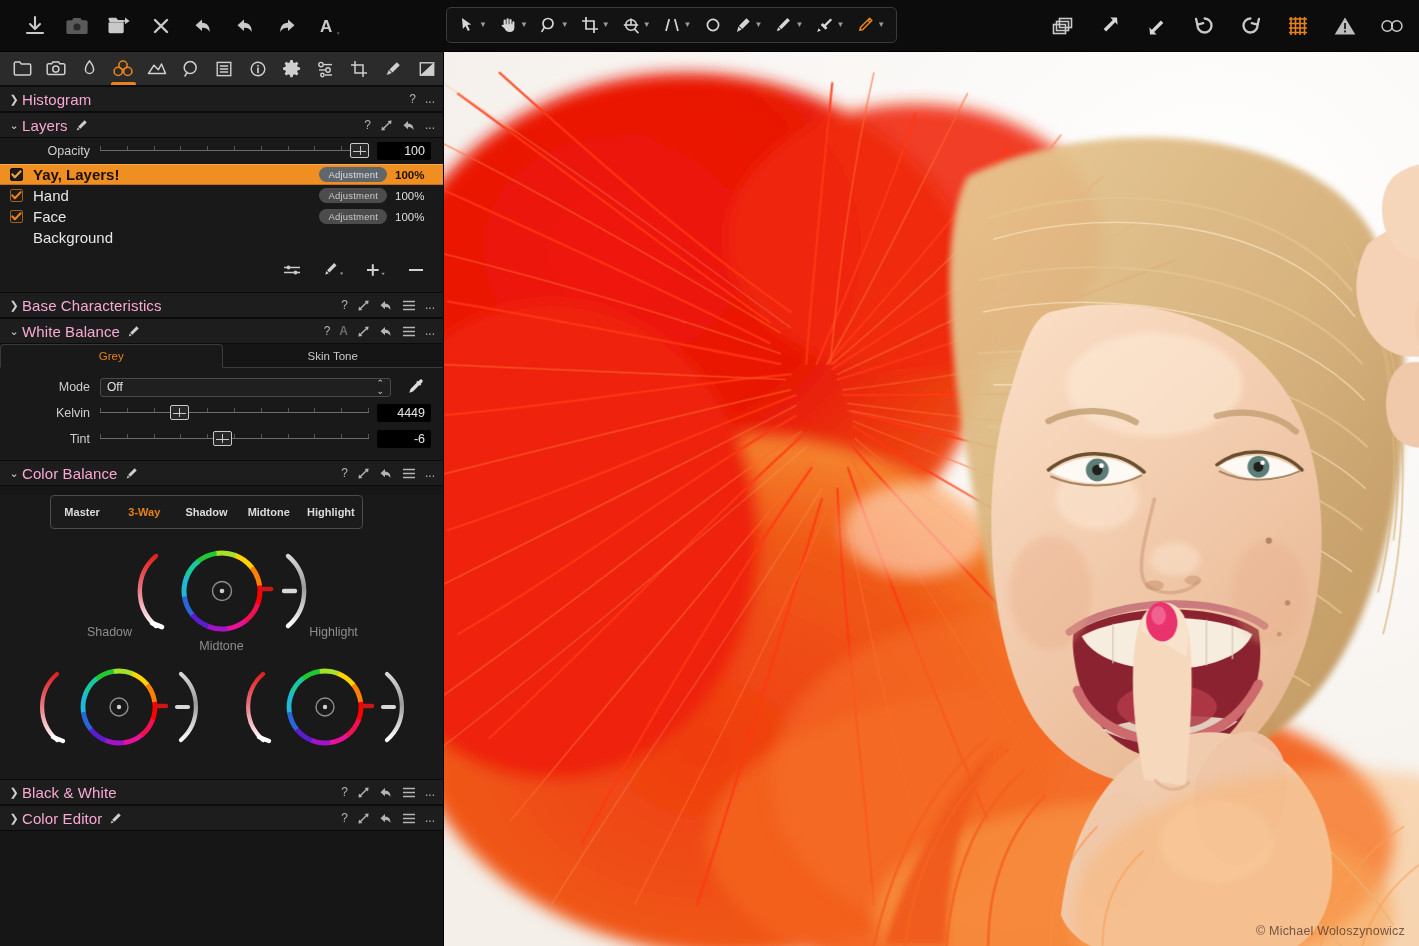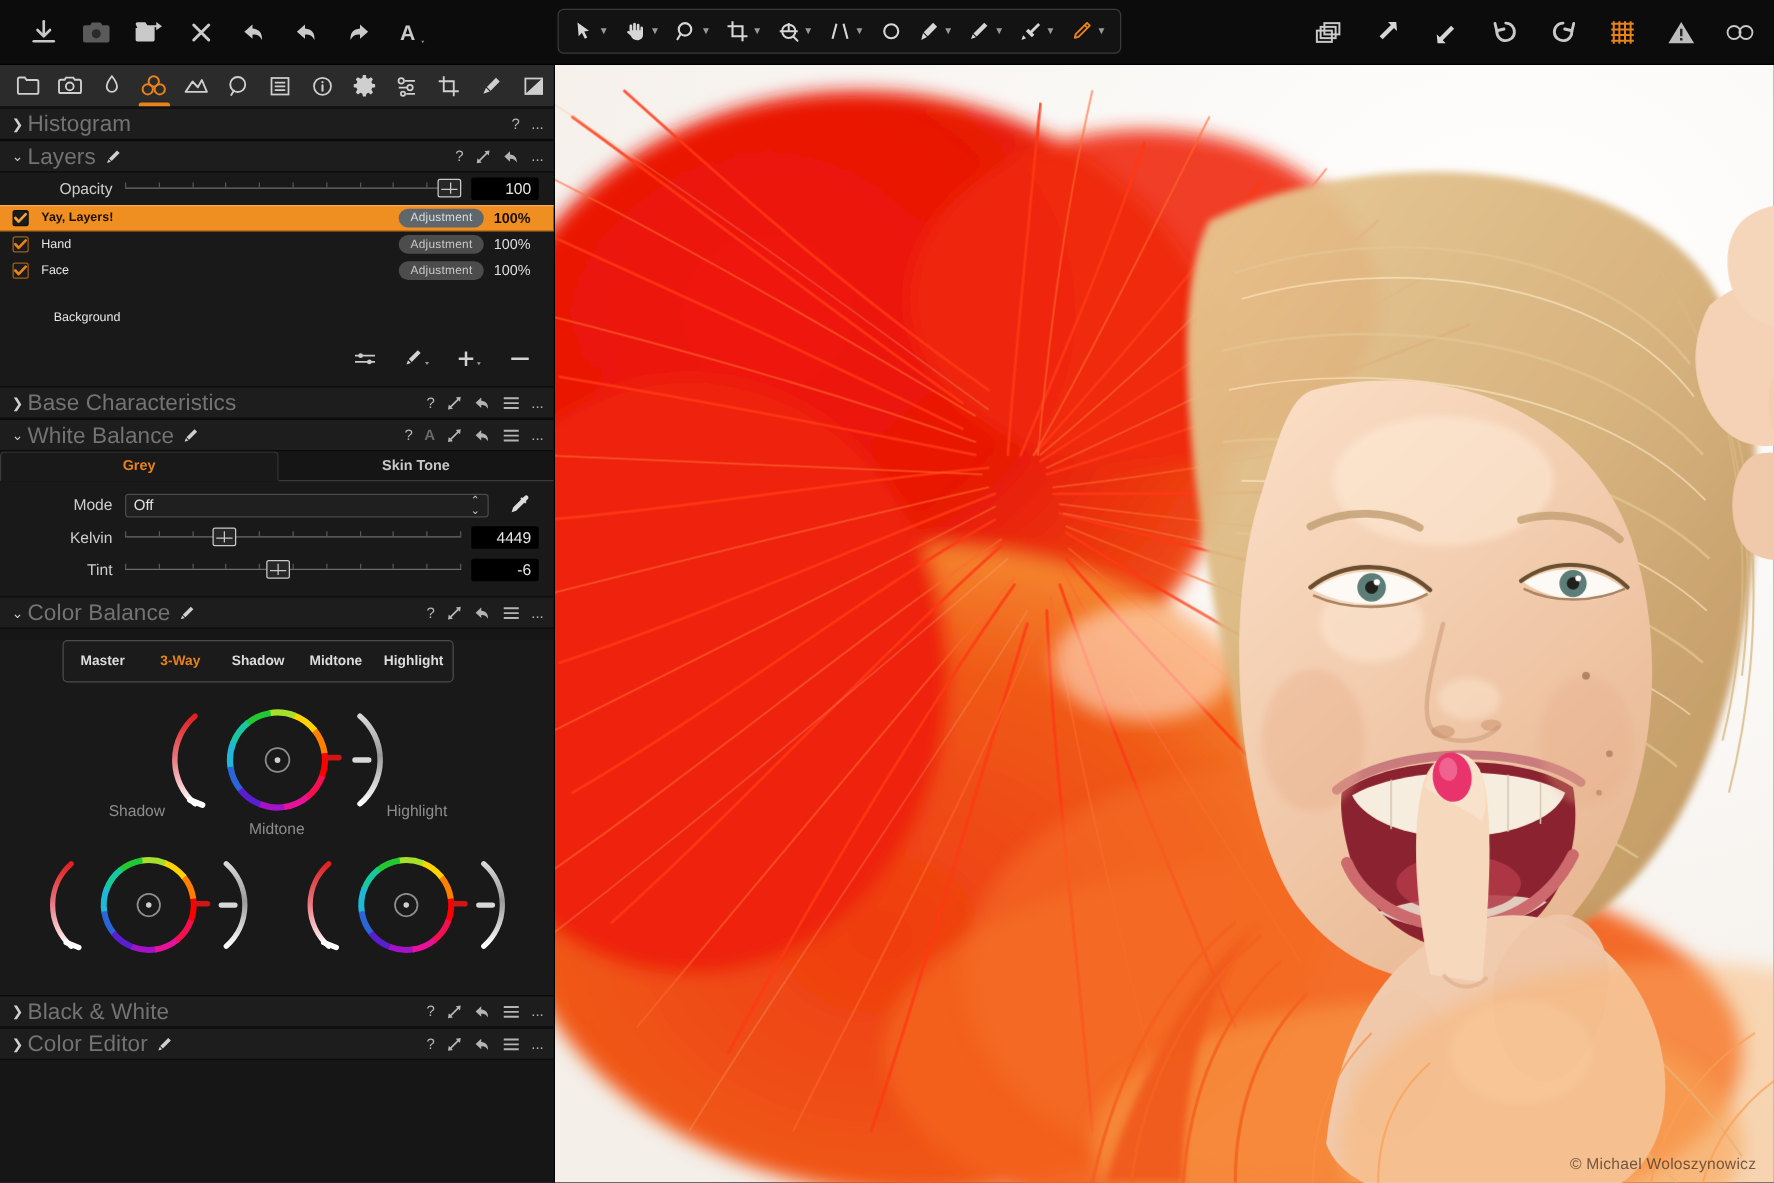"Histogram" .sect-hdr .title { color: #737373 -> #f9a8d4; font-size: 18px -> 15px }
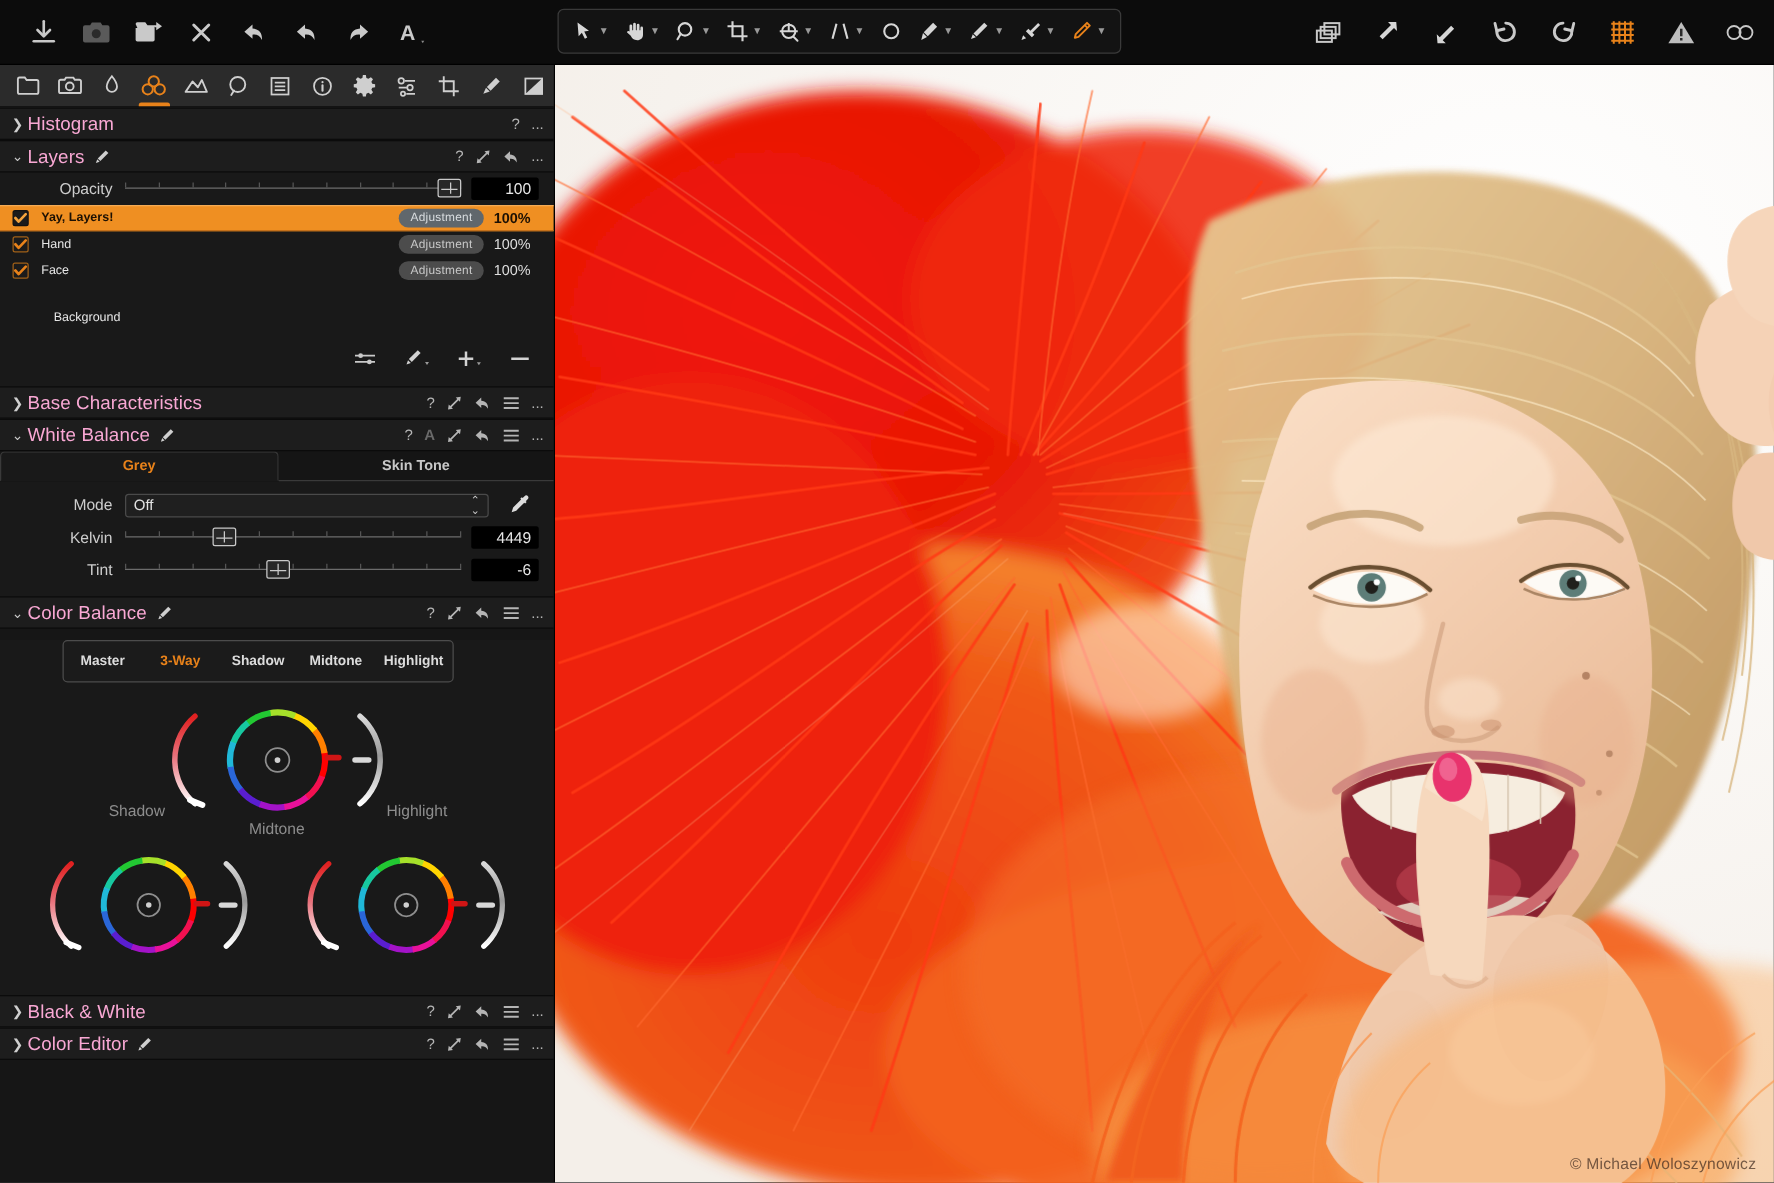"Yay, Layers!" .lname { font-size: 10px -> 15px }
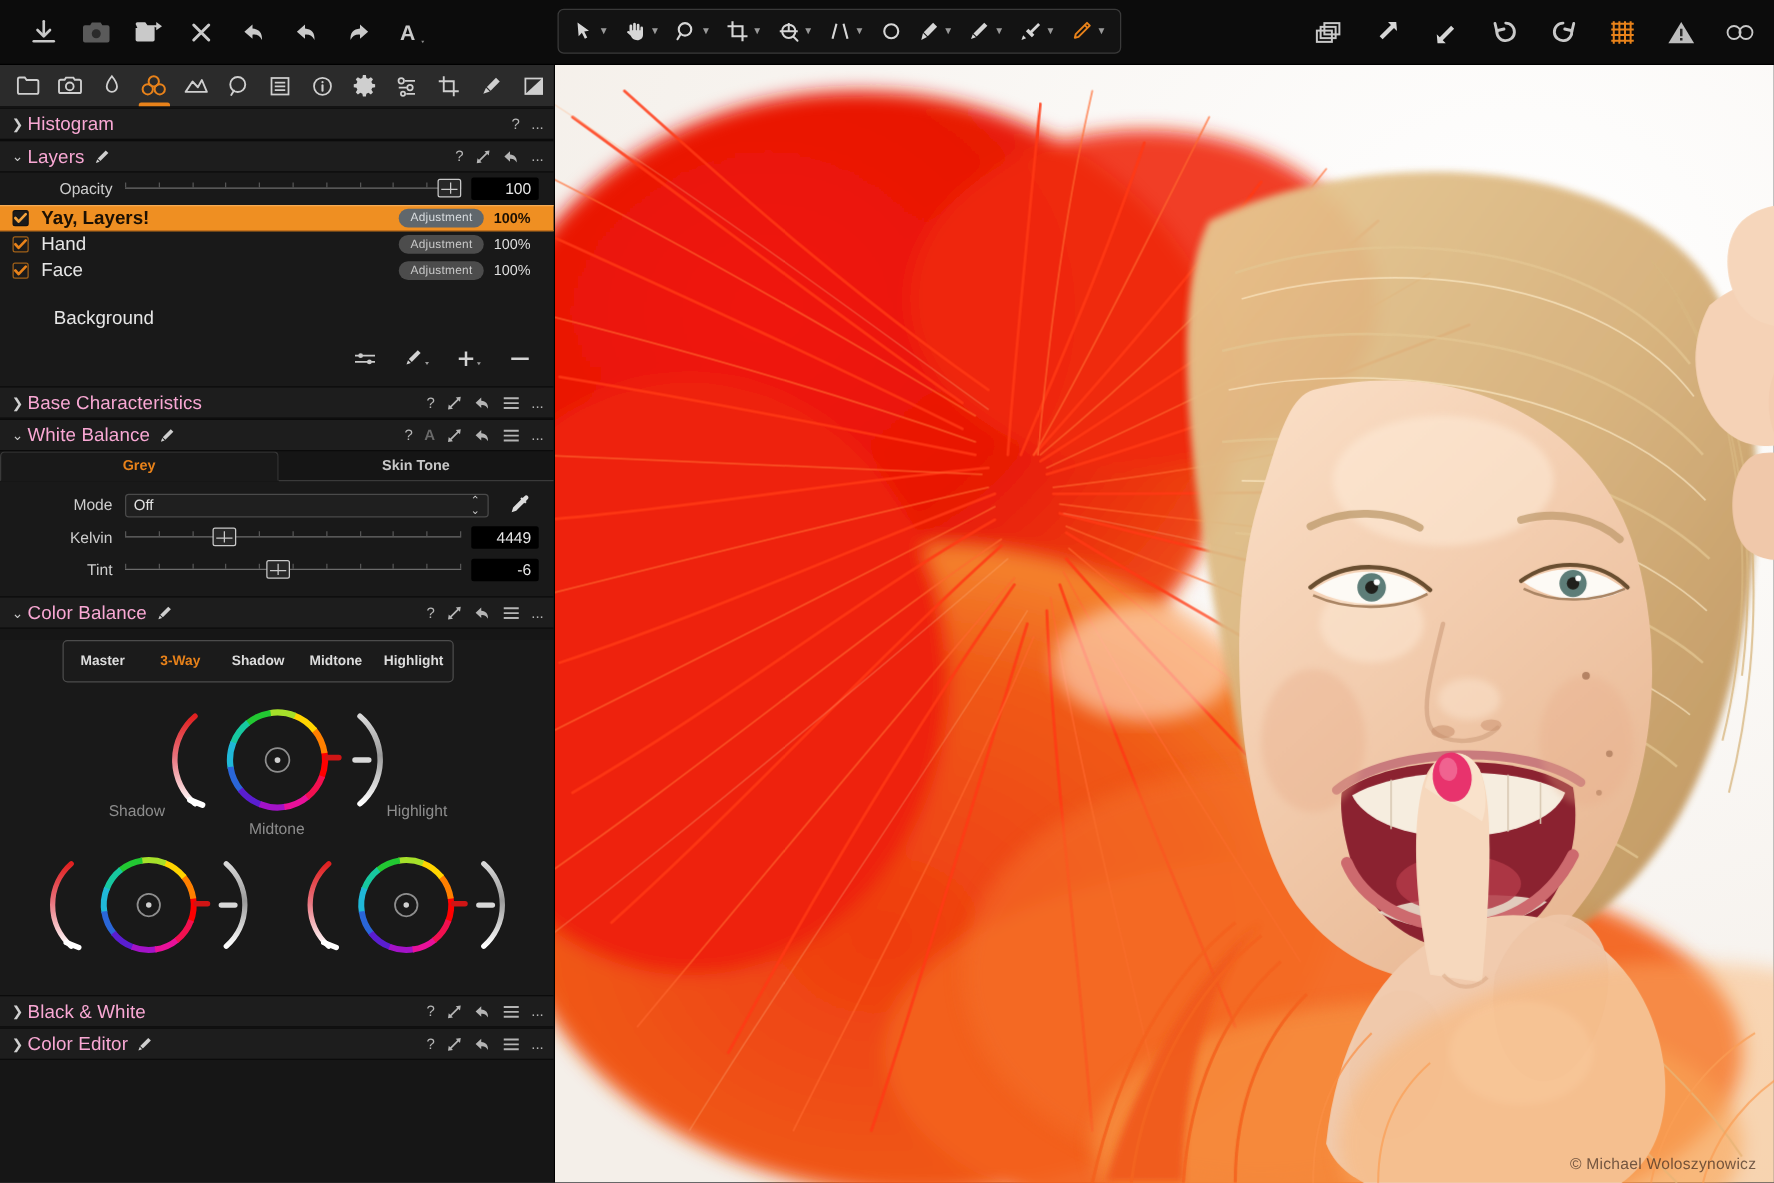"Background" .layer-row.nochk { margin-top: 17px -> none; padding-left: 20px -> 10px }
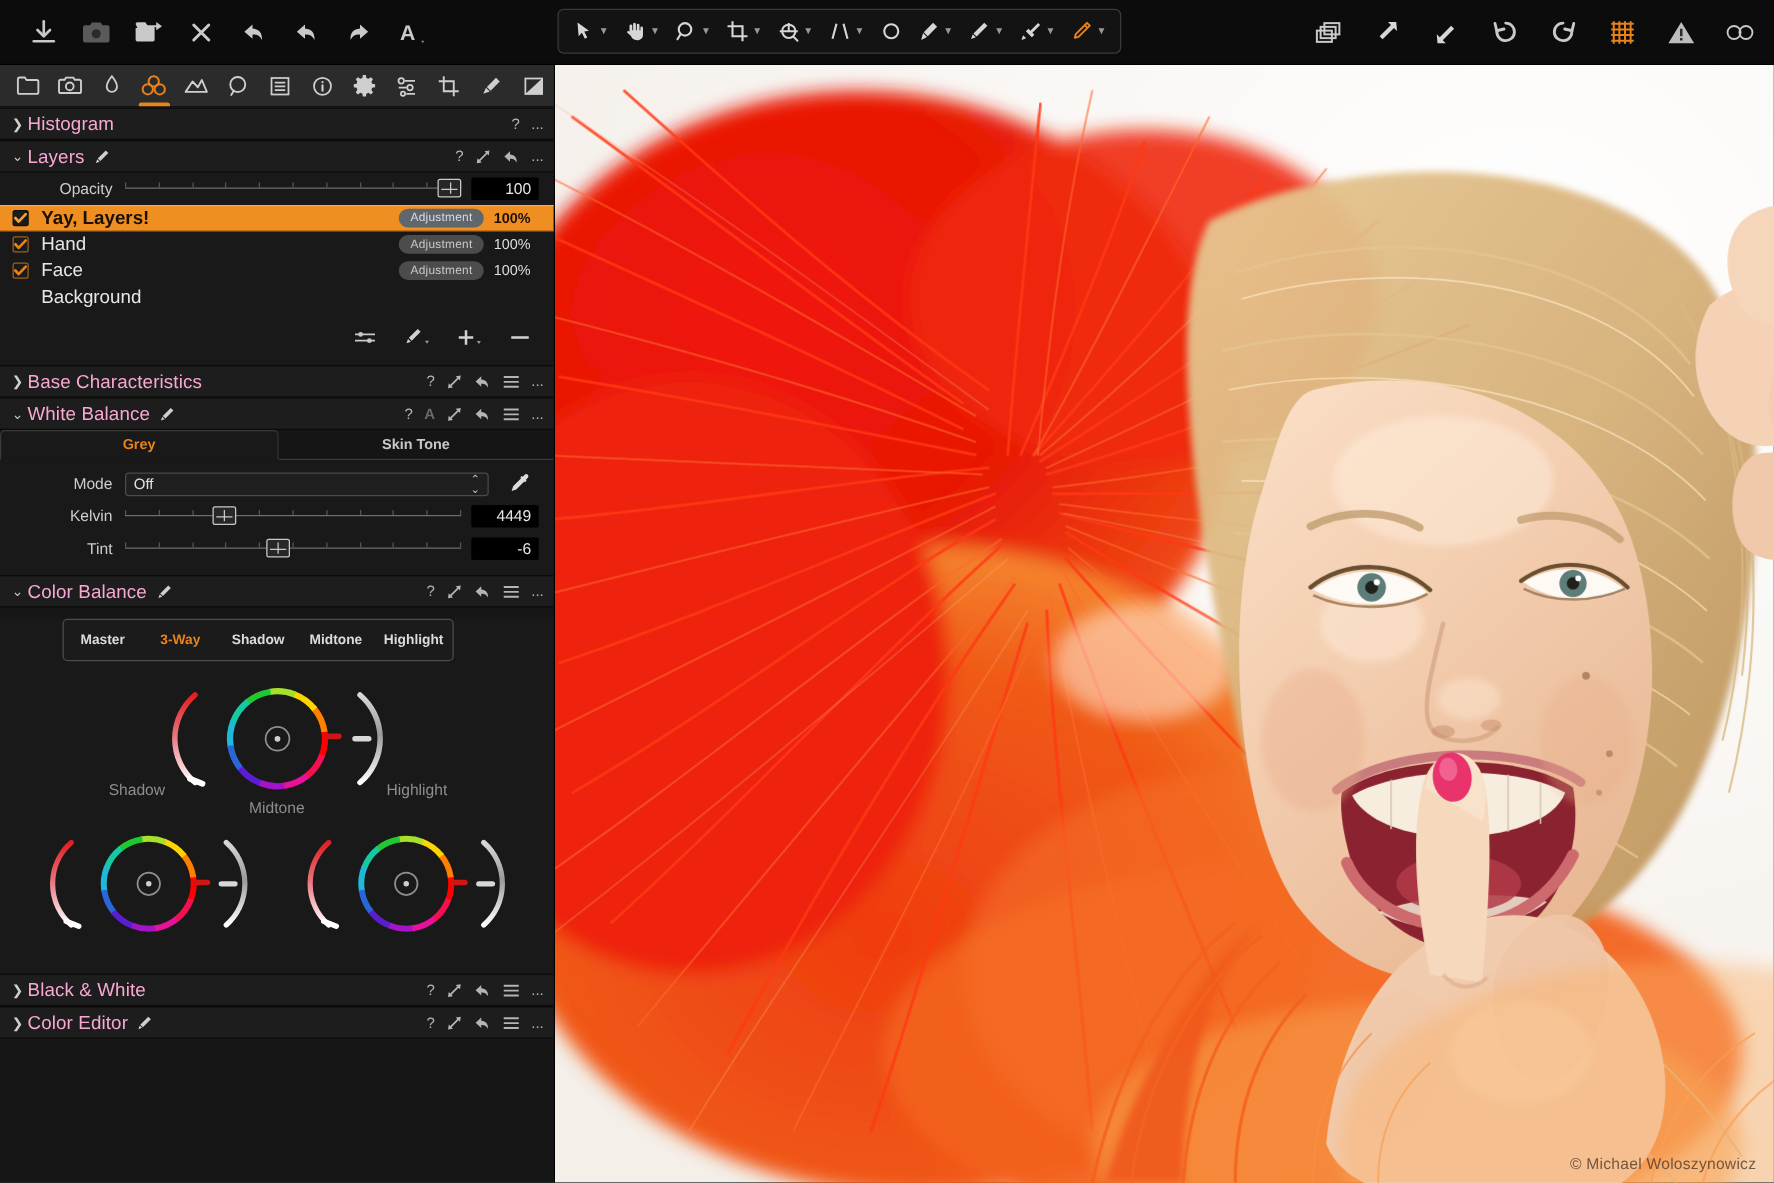"Grey" .wbtab { font-weight: bold -> normal }
